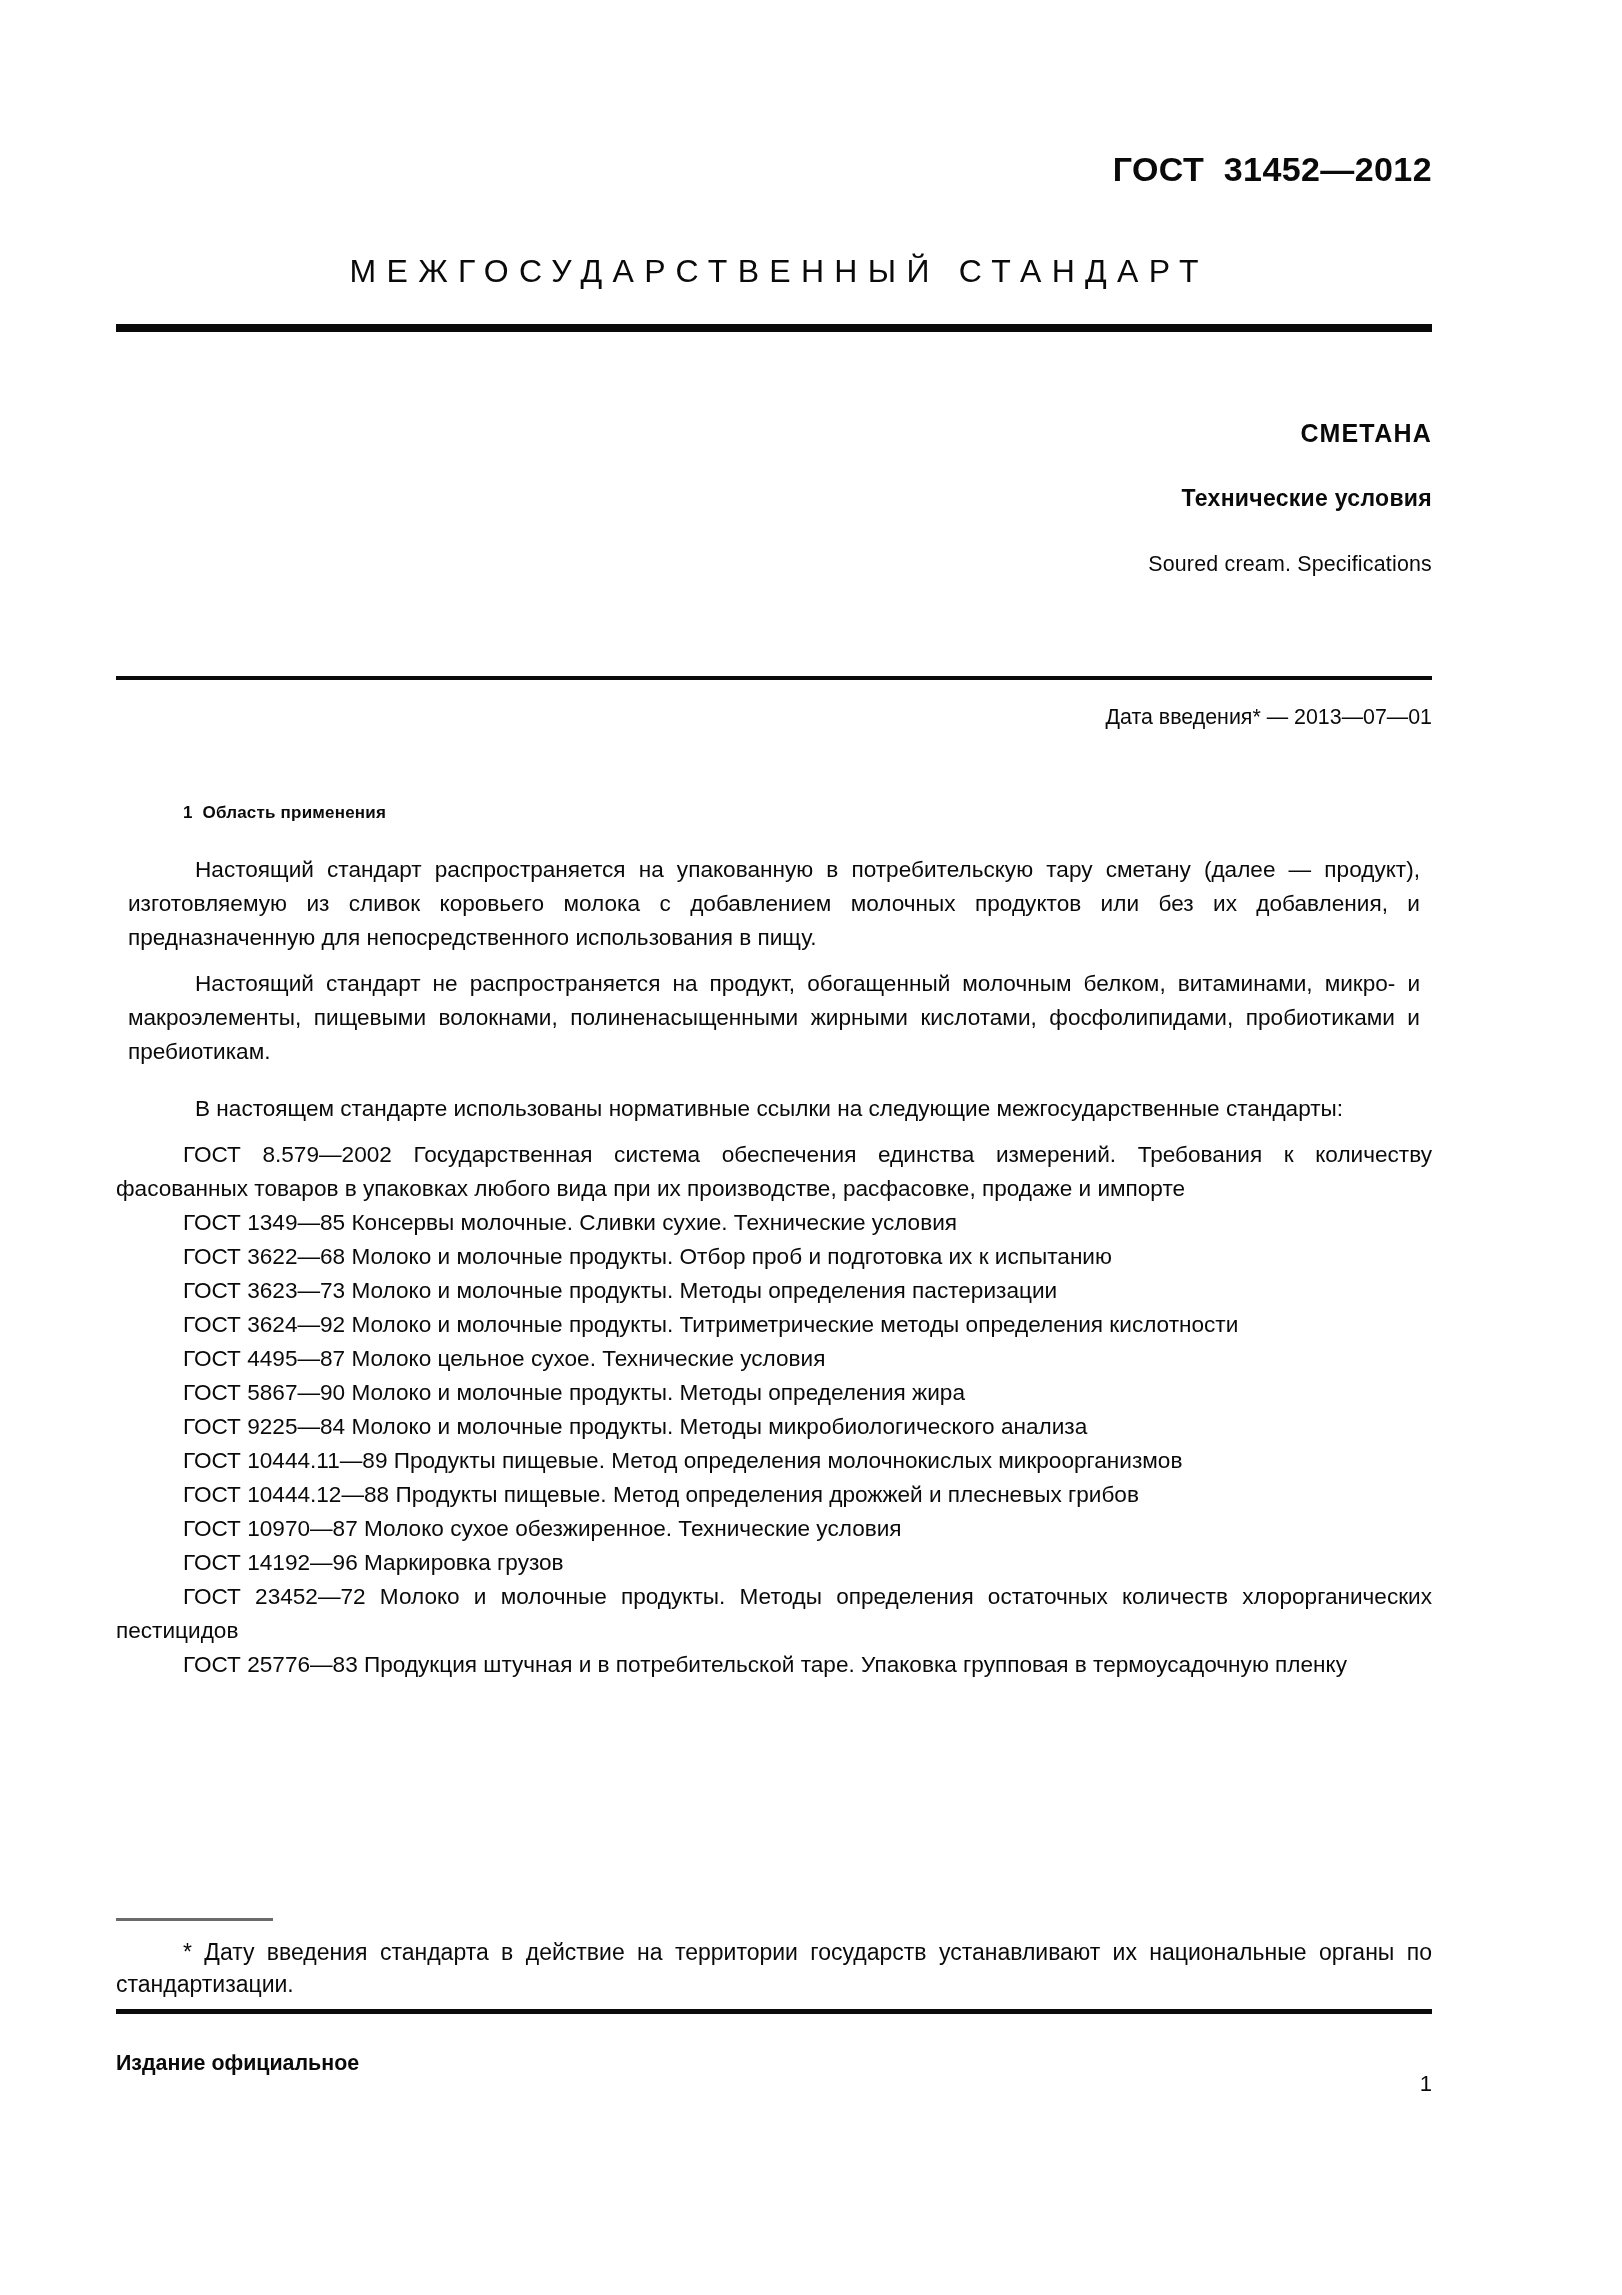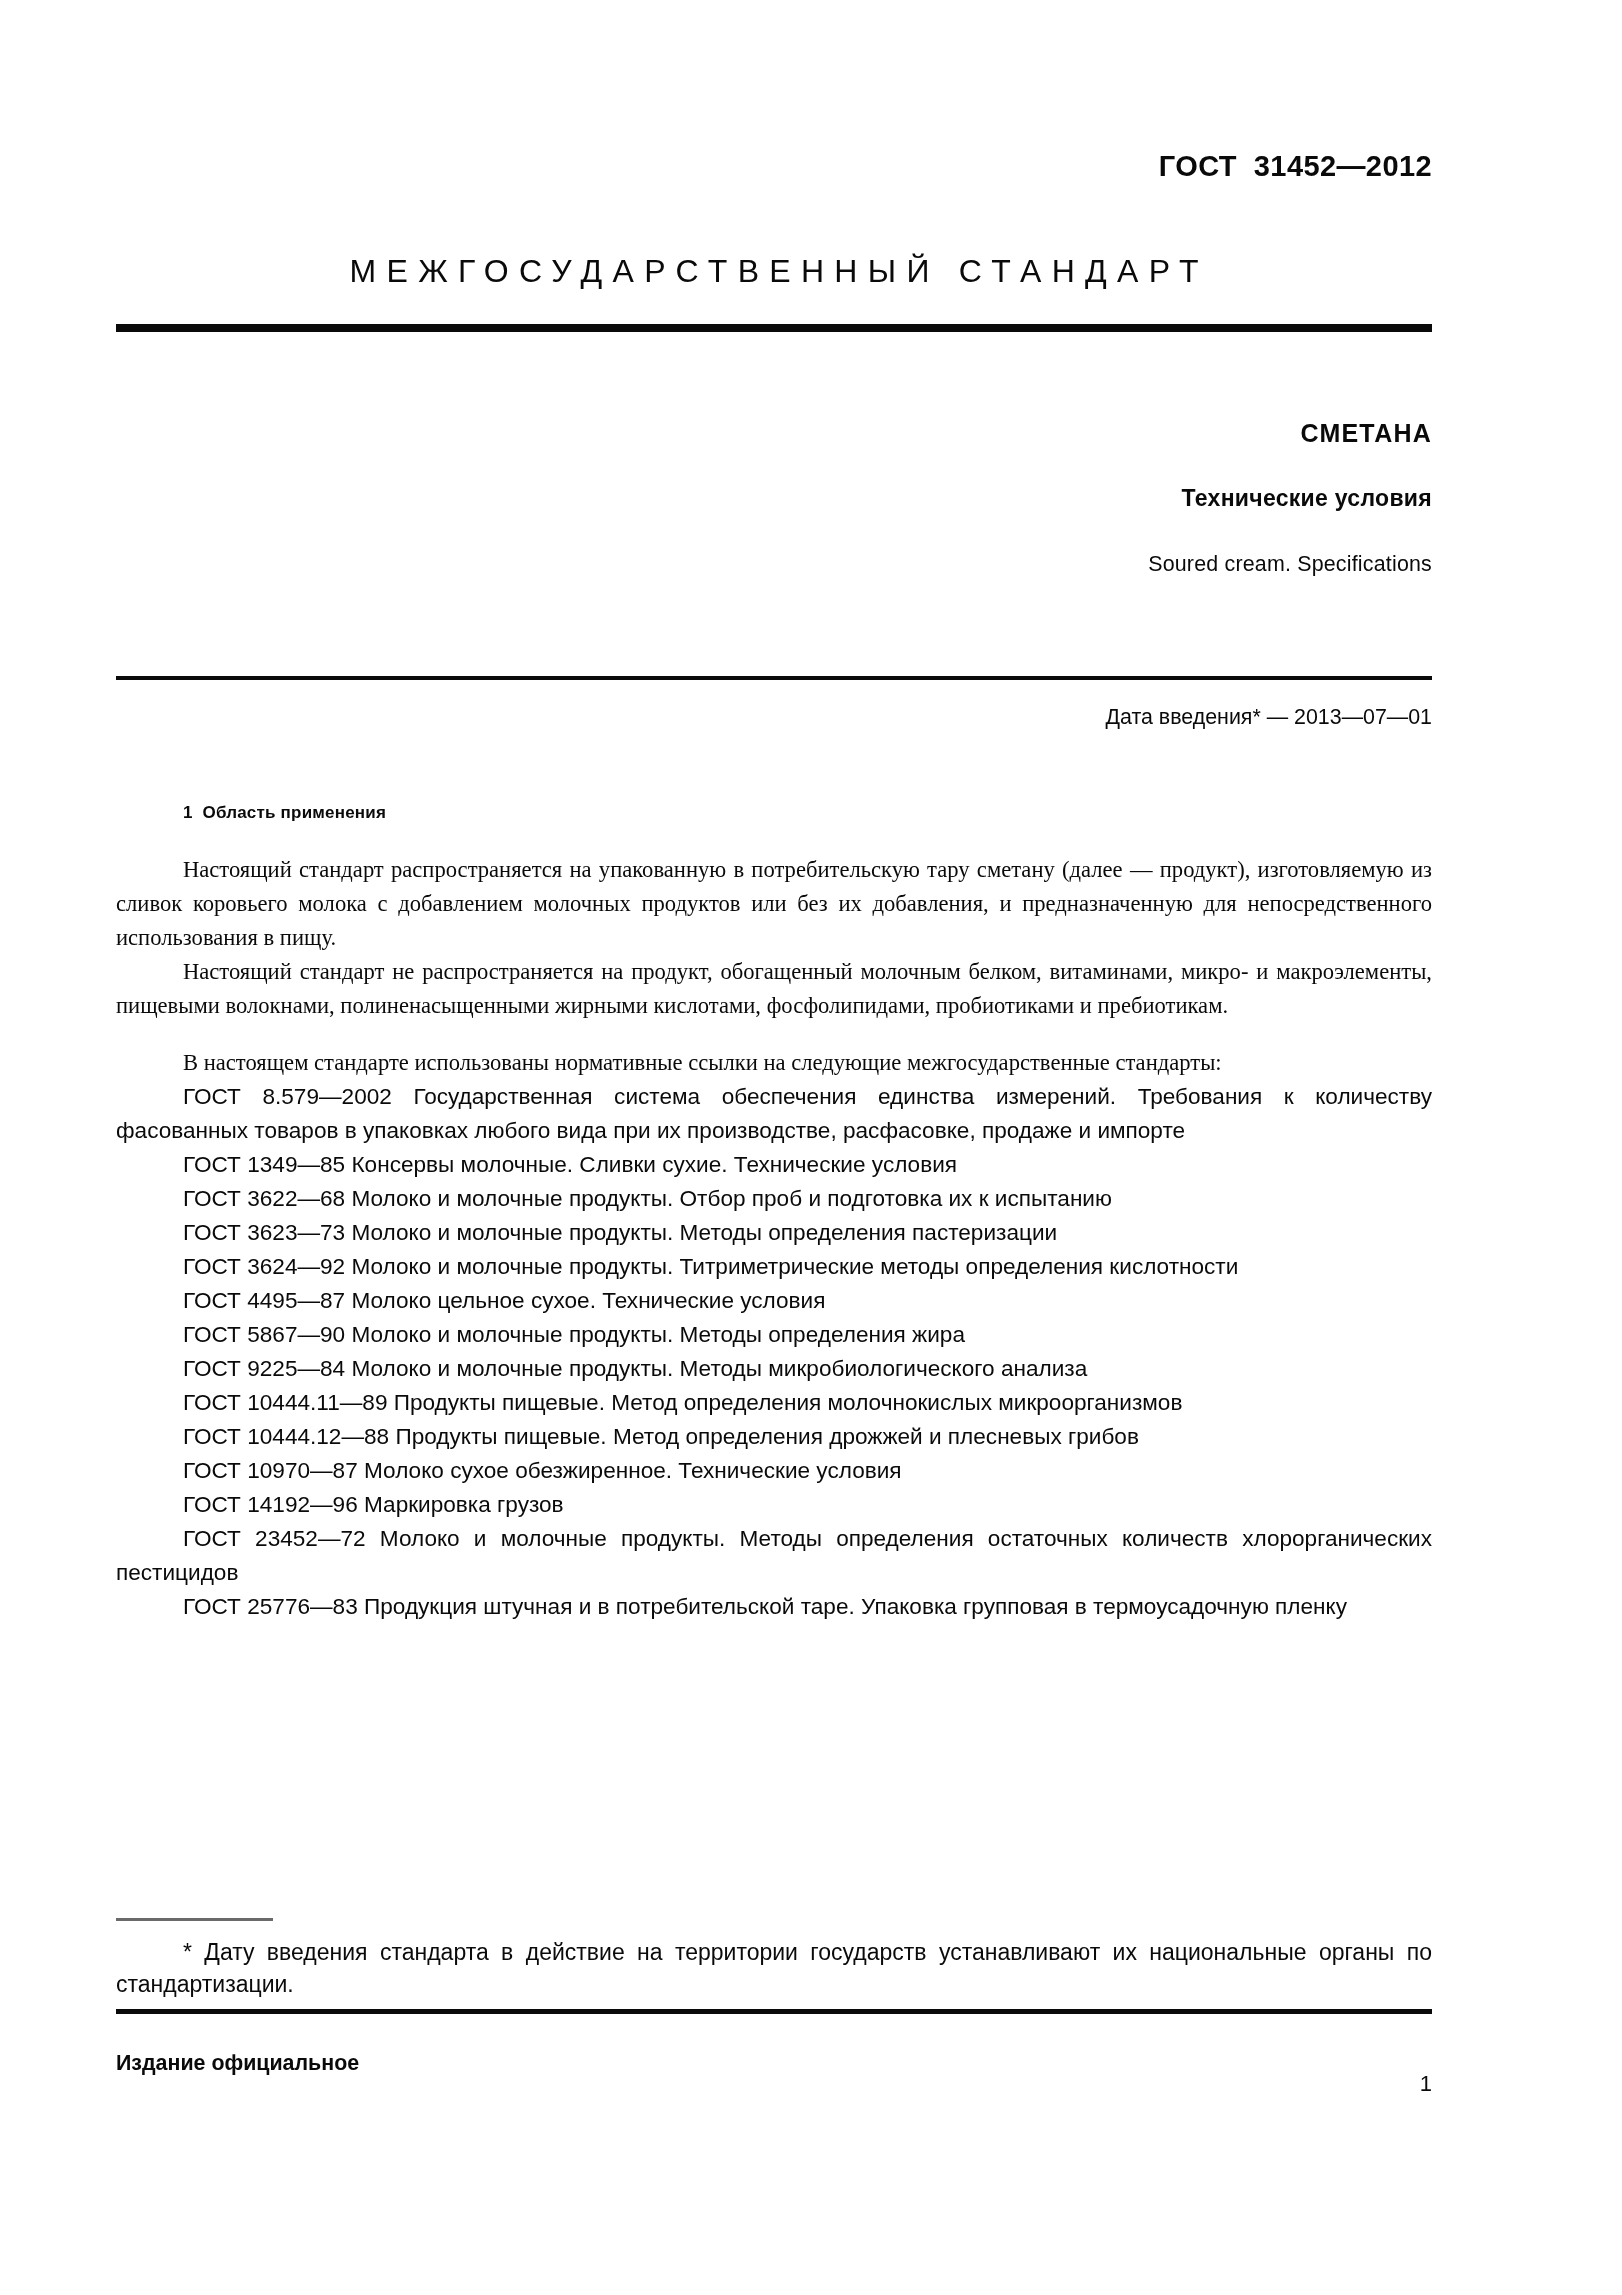"ГОСТ 31452—2012" .doc-number { font-size: 29px -> 34px }
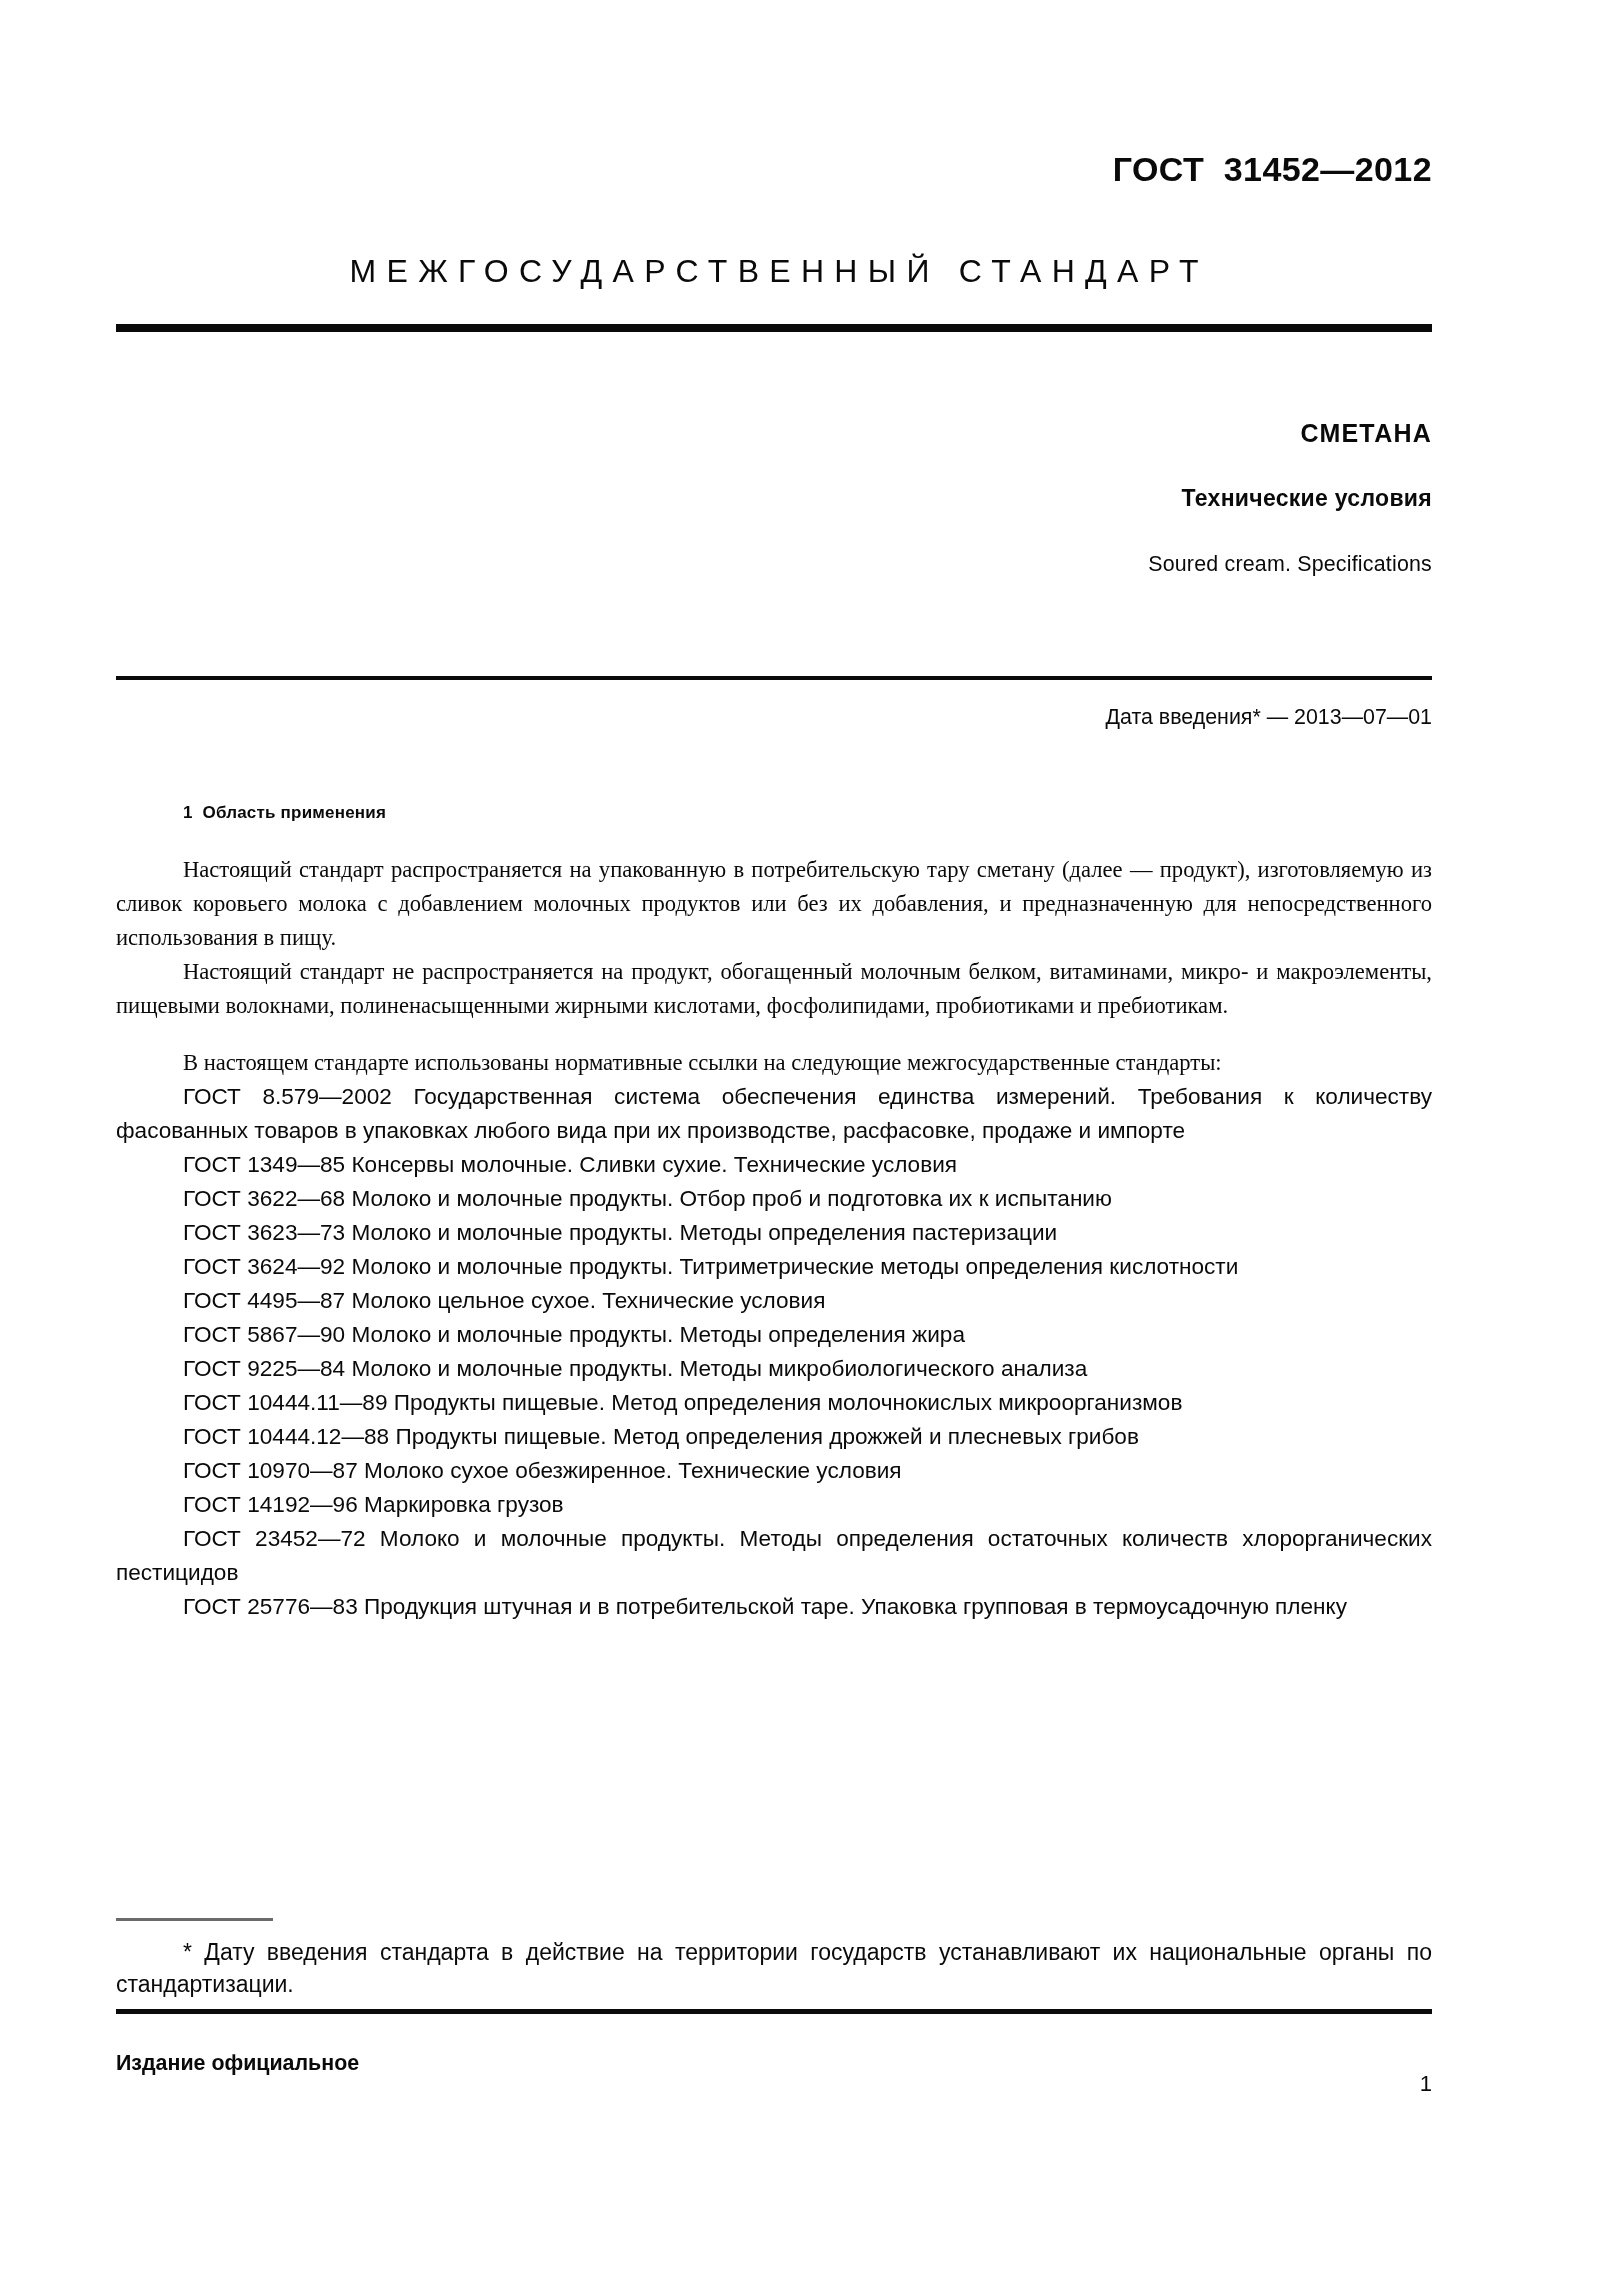"Настоящий стандарт распространяется на" p.para { font-family: Liberation Serif, serif -> none; margin: 0 -> 12px }
